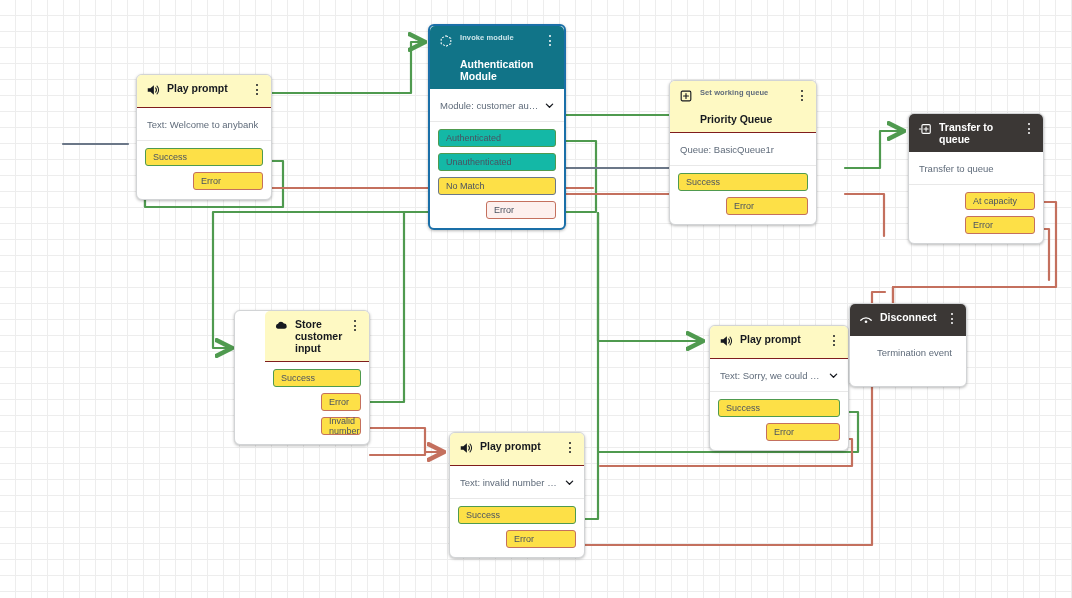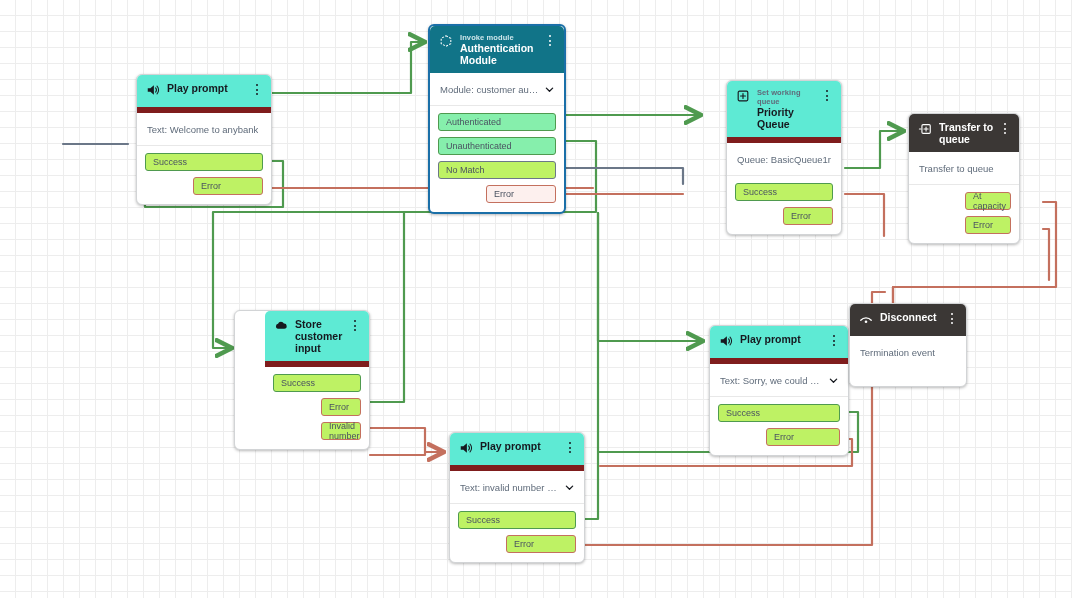"Invoke module" .hdr-txt { gap: 0 -> 16px }
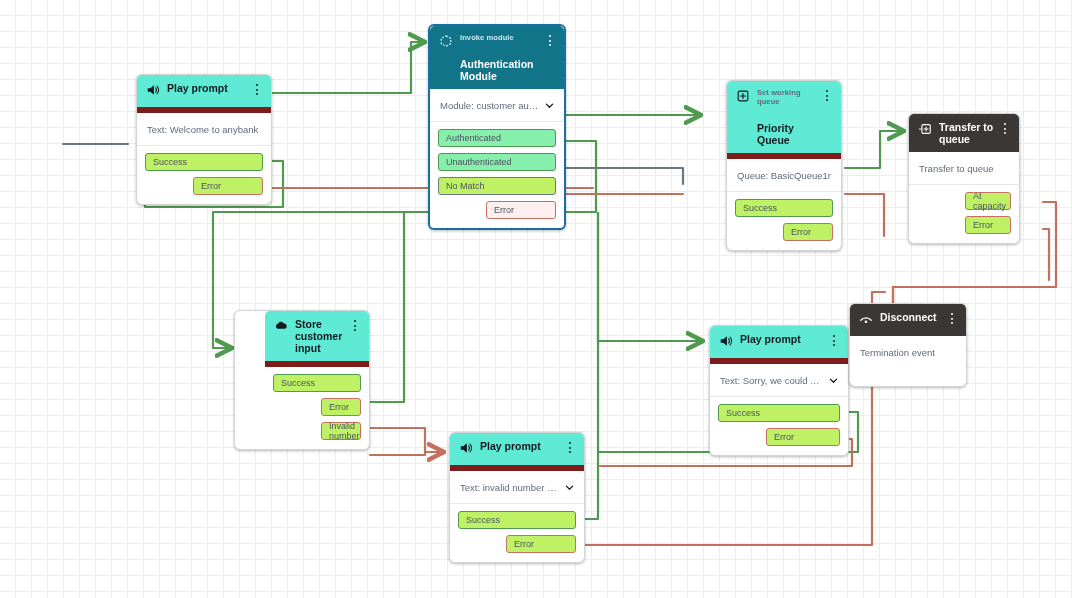"Play prompt" .hdr { background: #5eead4 -> #fef9c3; border-bottom: 6px solid #7f1d1d -> 1px solid #7f1d1d }
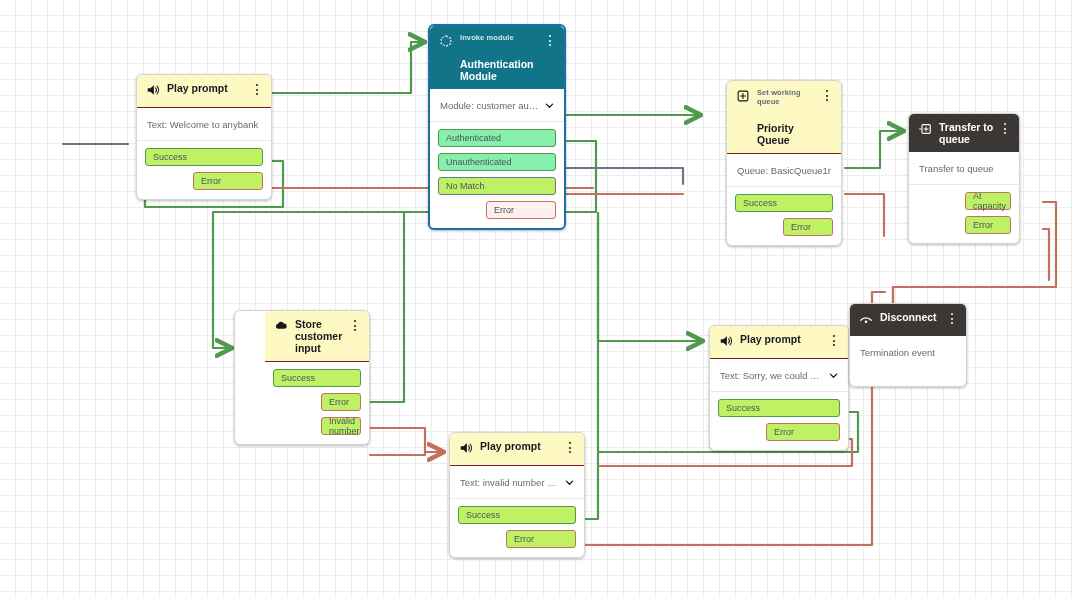"Set working queue" div.node { left: 726px -> 669px; width: 116px -> 148px }
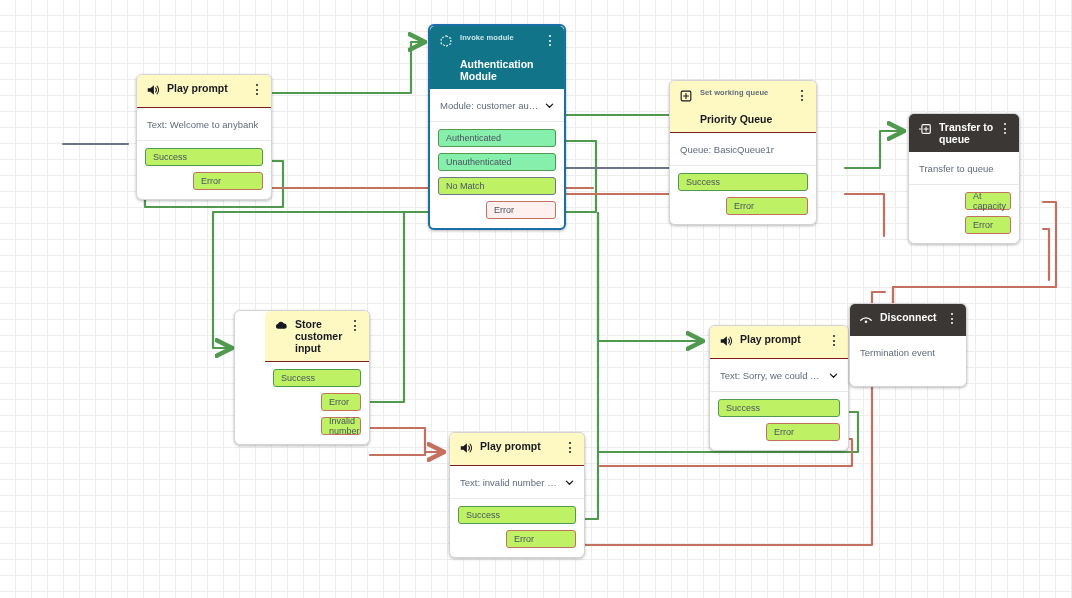"Transfer to queue" div.node { width: 112px -> 136px }
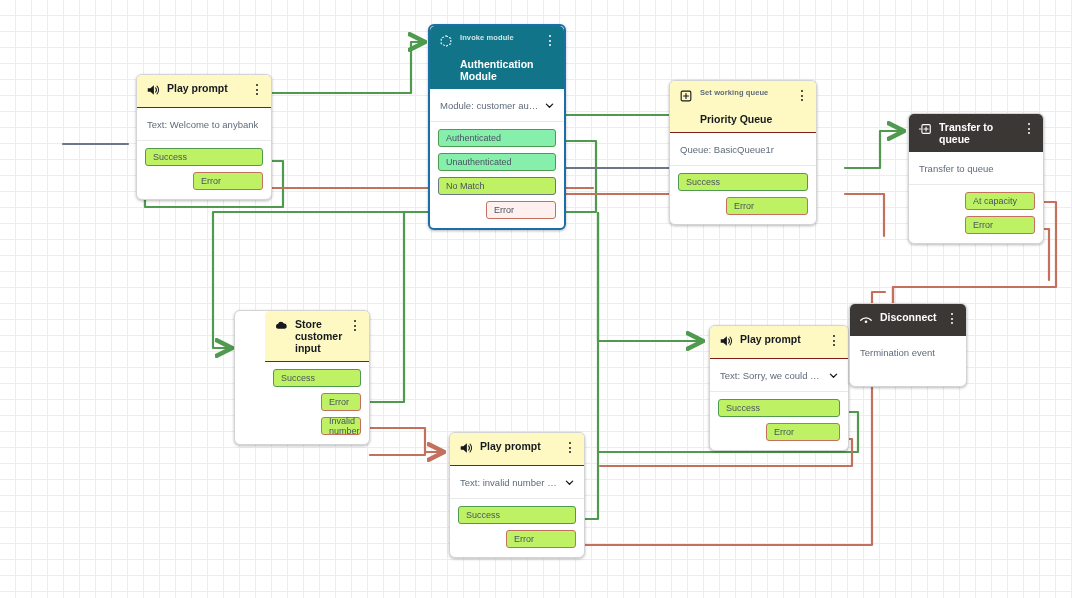"Authenticated" .port.fillgreen { background: #86efac -> #14b8a6 }
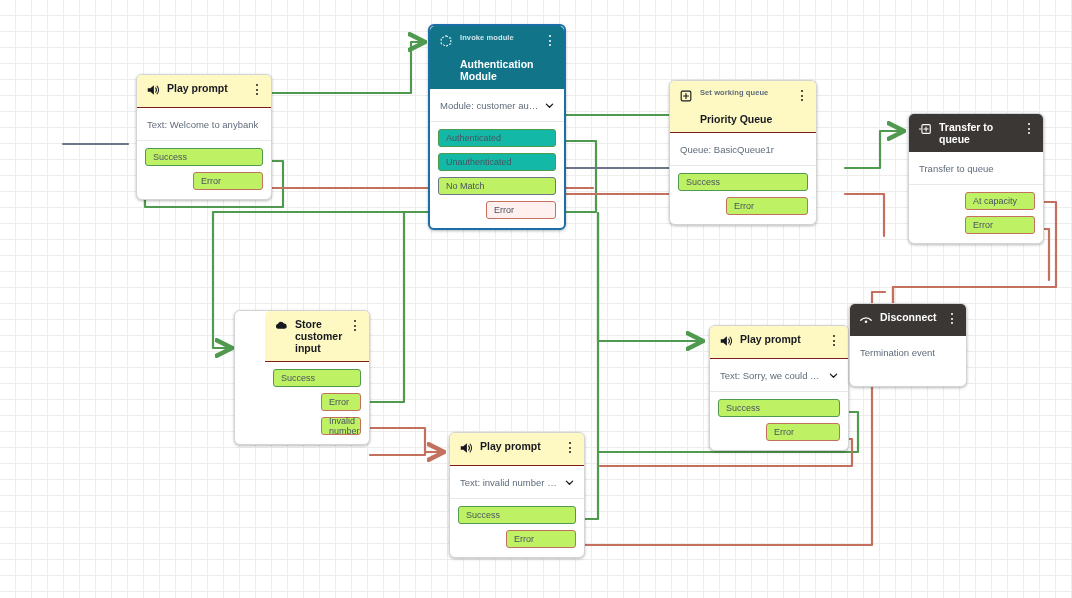"Success" .port { background: #bef264 -> #fde047 }
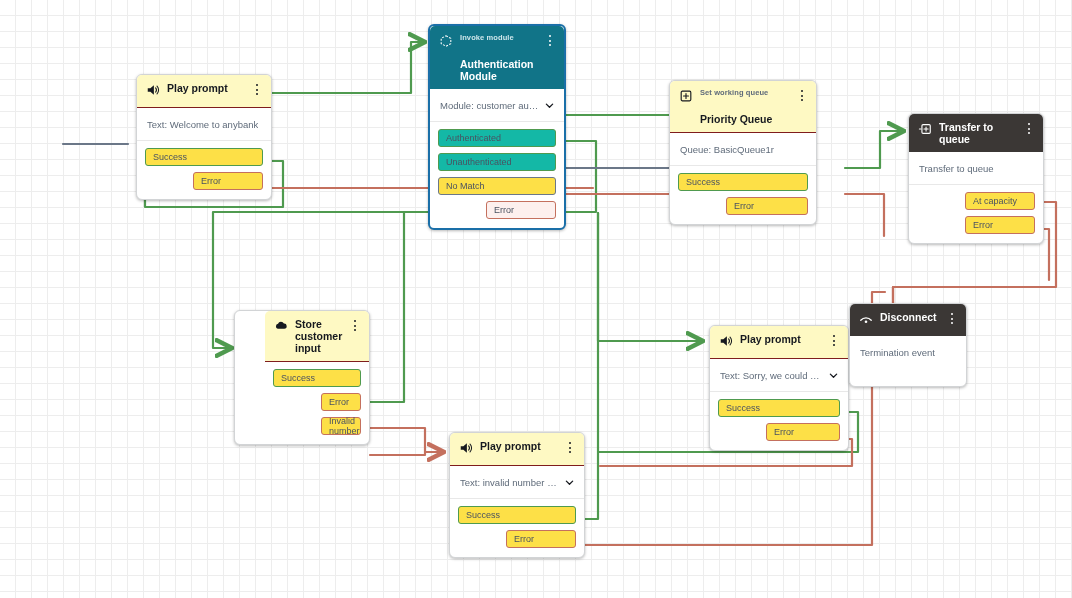"Termination event" .body.noline { margin-left: none -> 17px }
